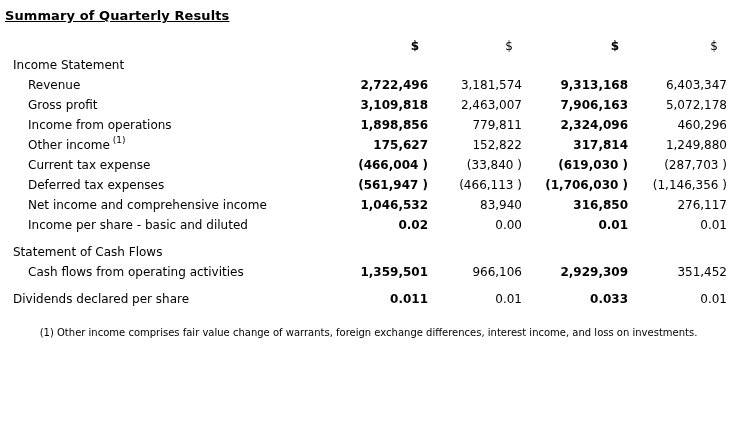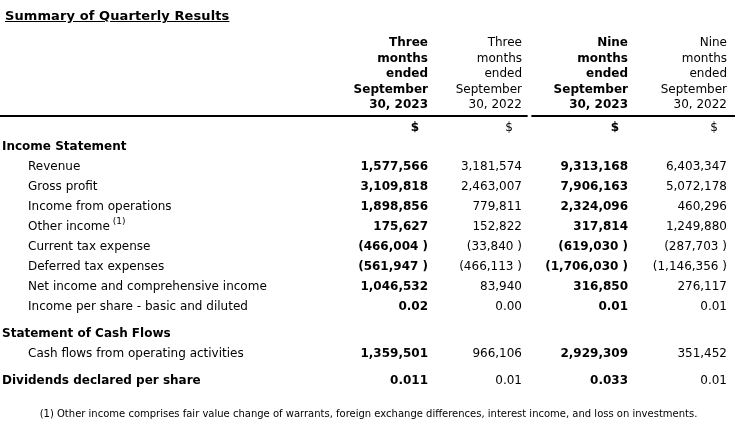"Three" tr { html: <tr> <td></td> <td></td> <th>Three months ended September 30, 2023</th> <td></td> <th>Three months ended September 30, 2022</th> <td></td> <th>Nine months ended September 30, 2023</th> <td></td> <th>Nine months ended September 30, 2022</th> <td></td> </tr> -> none }
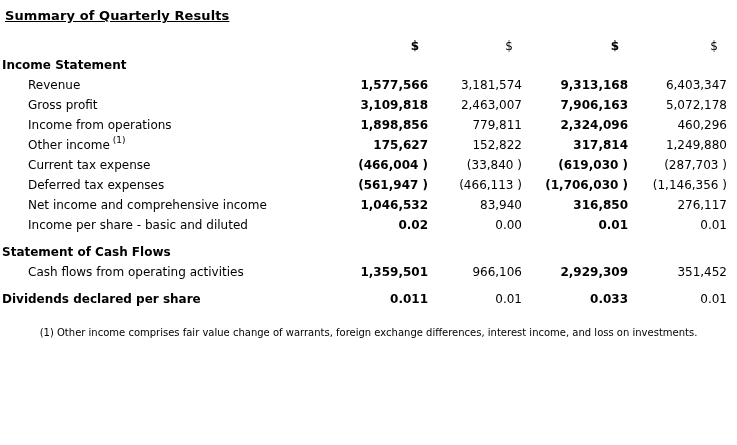"Income Statement" tr.section td.label, tr.total td.label { font-weight: bold -> normal; padding-left: 2px -> 13px }
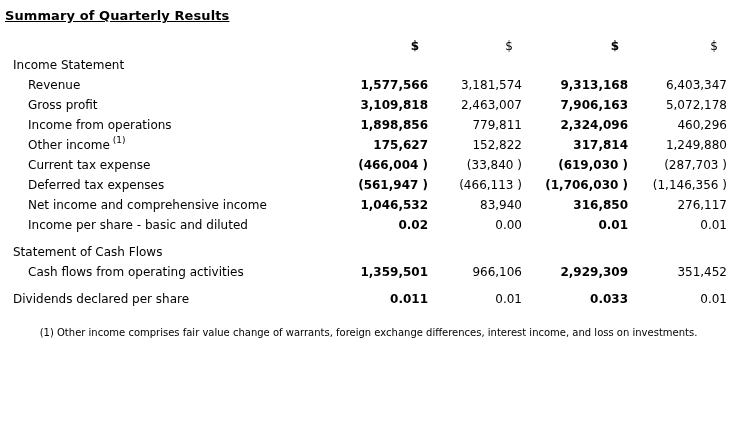"1,577,566" td.num { text: 1,577,566 -> 2,722,496 }
